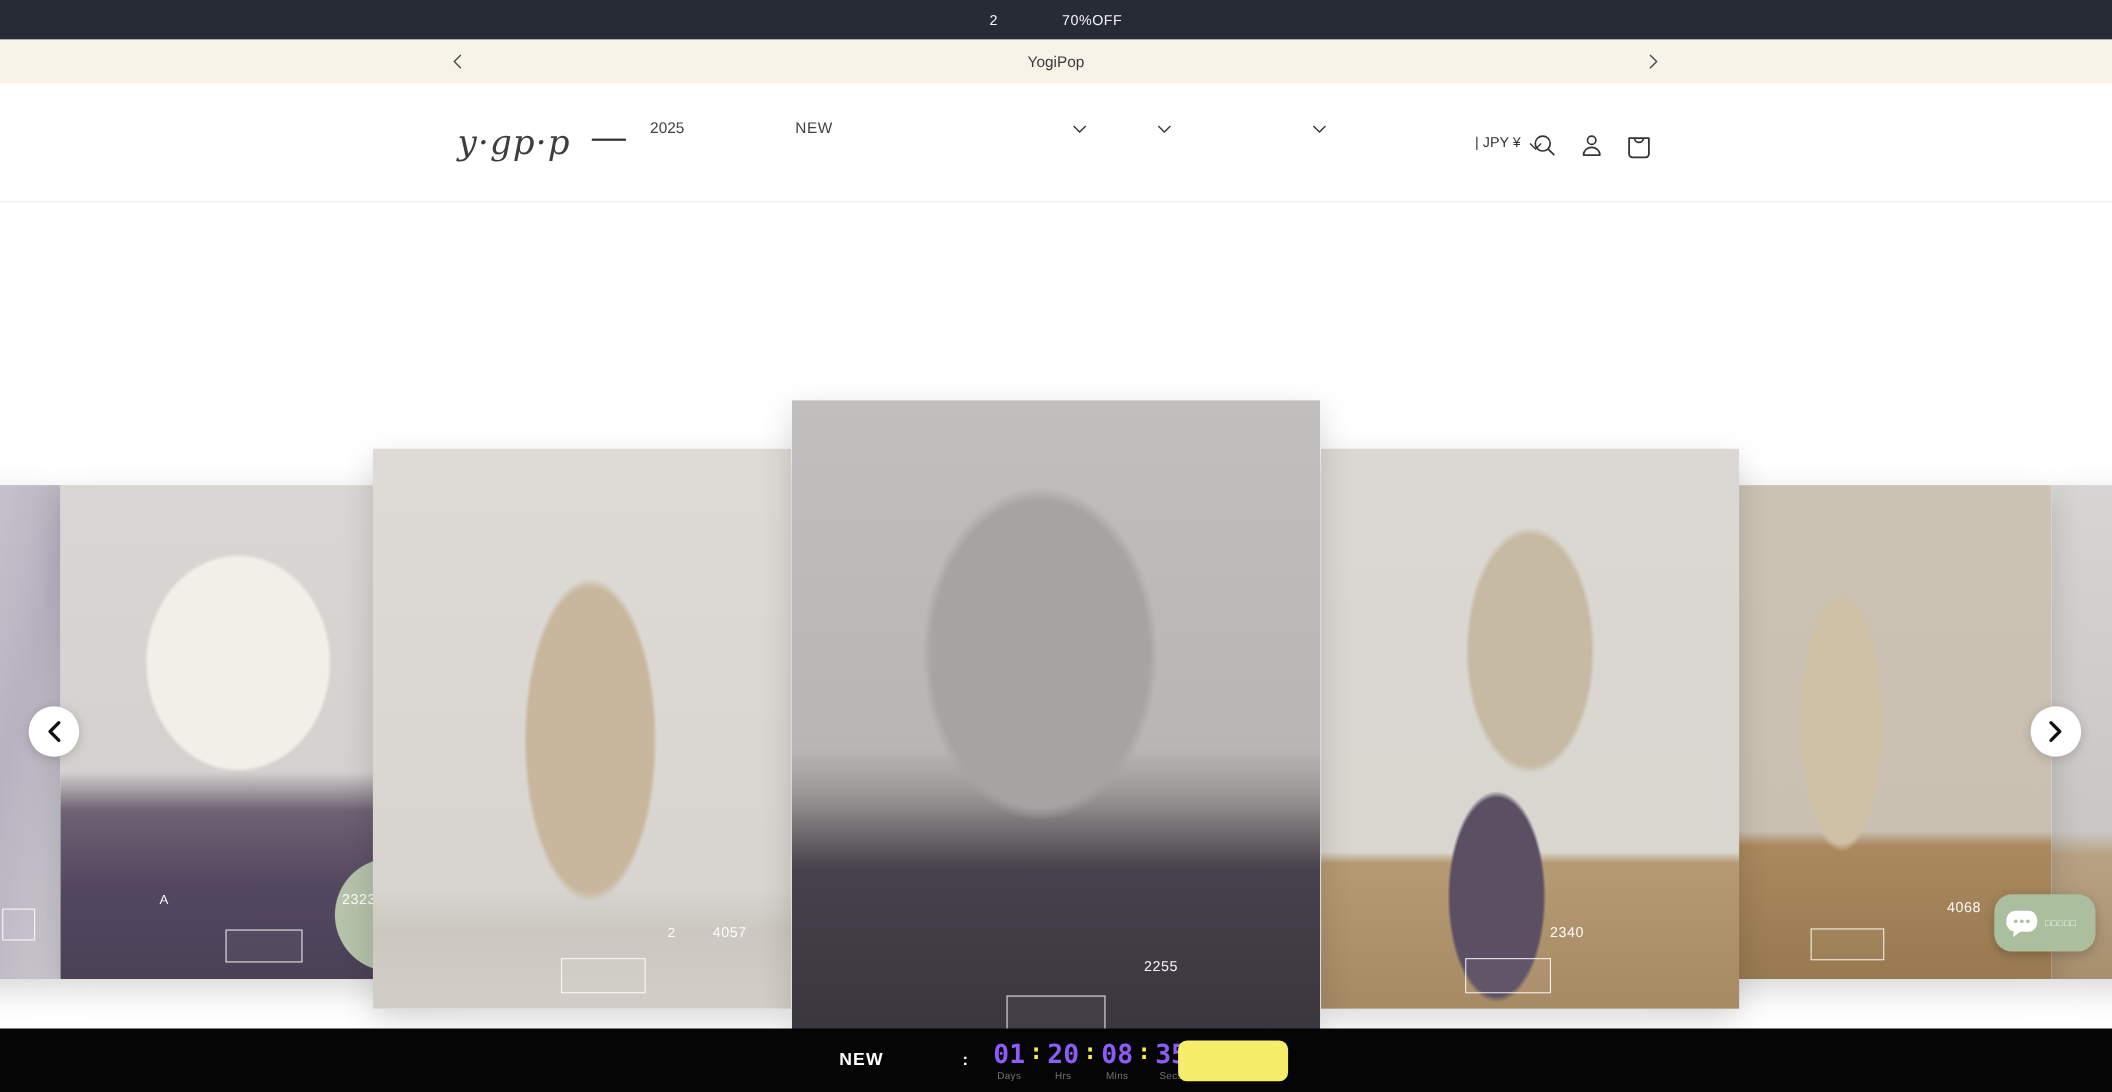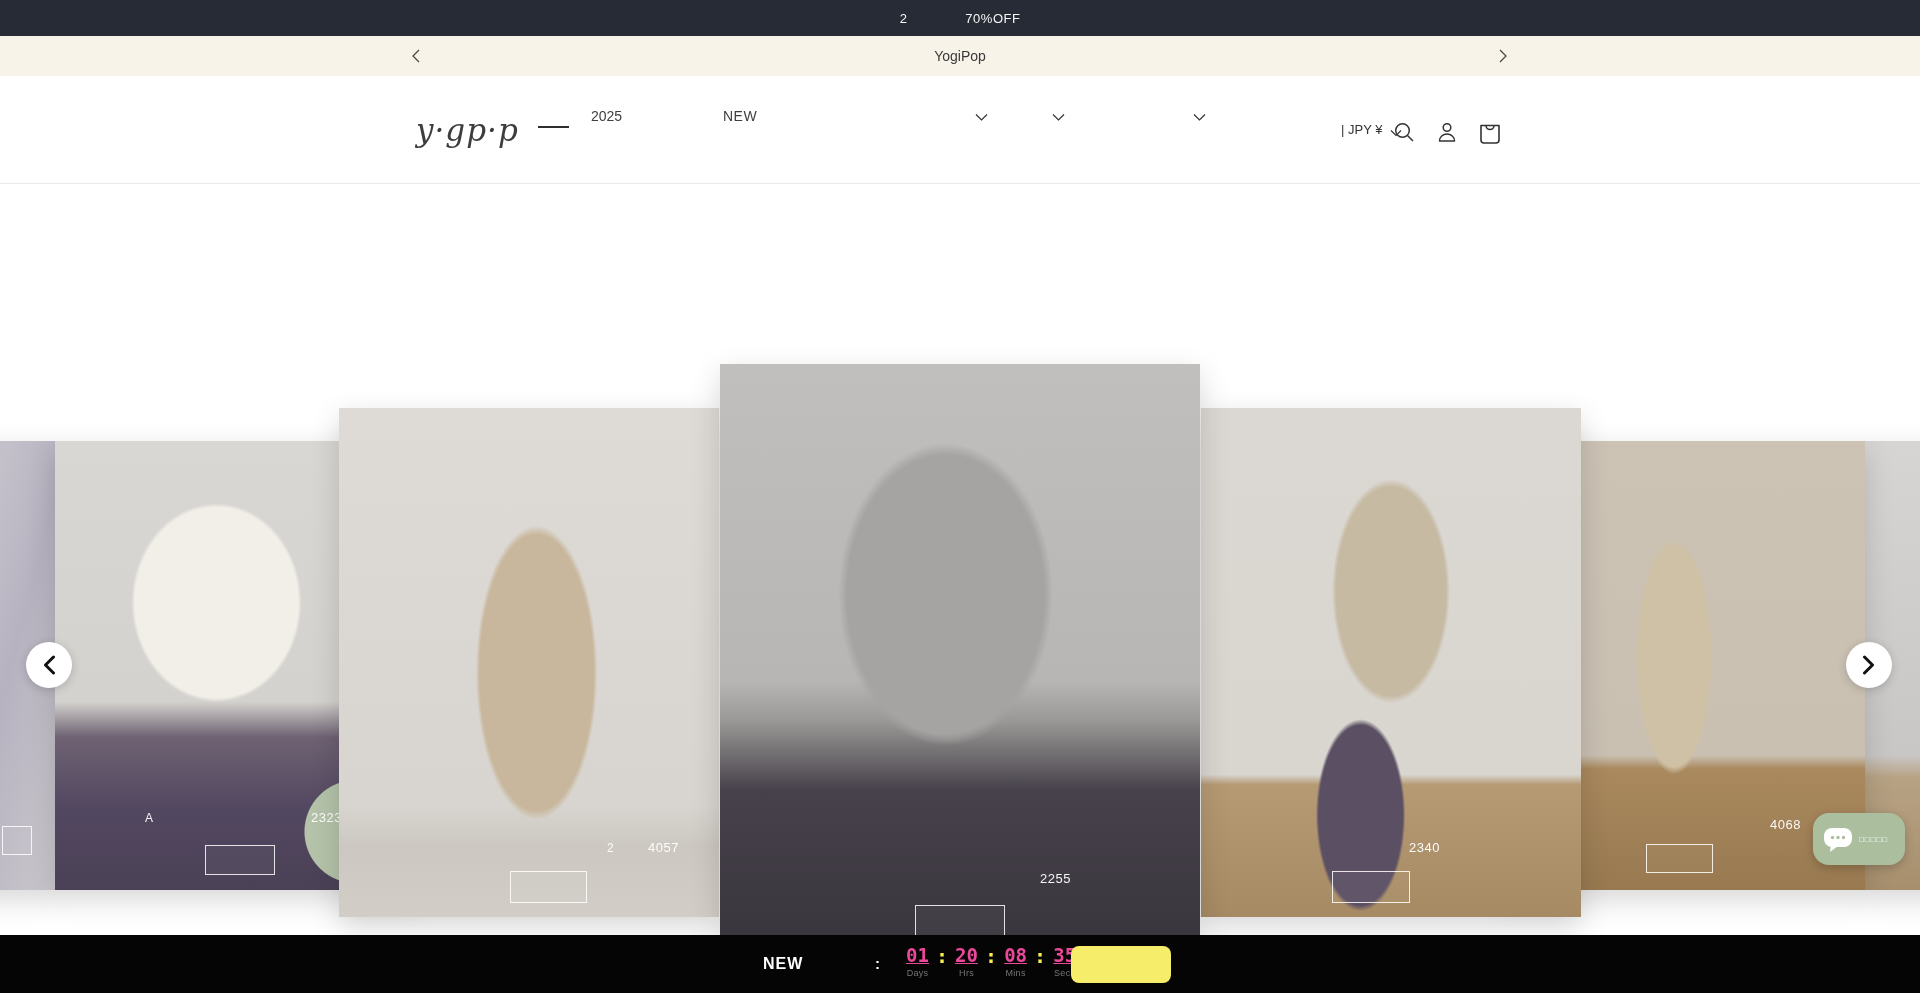"01" .cd-num { color: #ec4899 -> #8b5cf6; font-size: 19px -> 24px; text-decoration: underline -> none }
